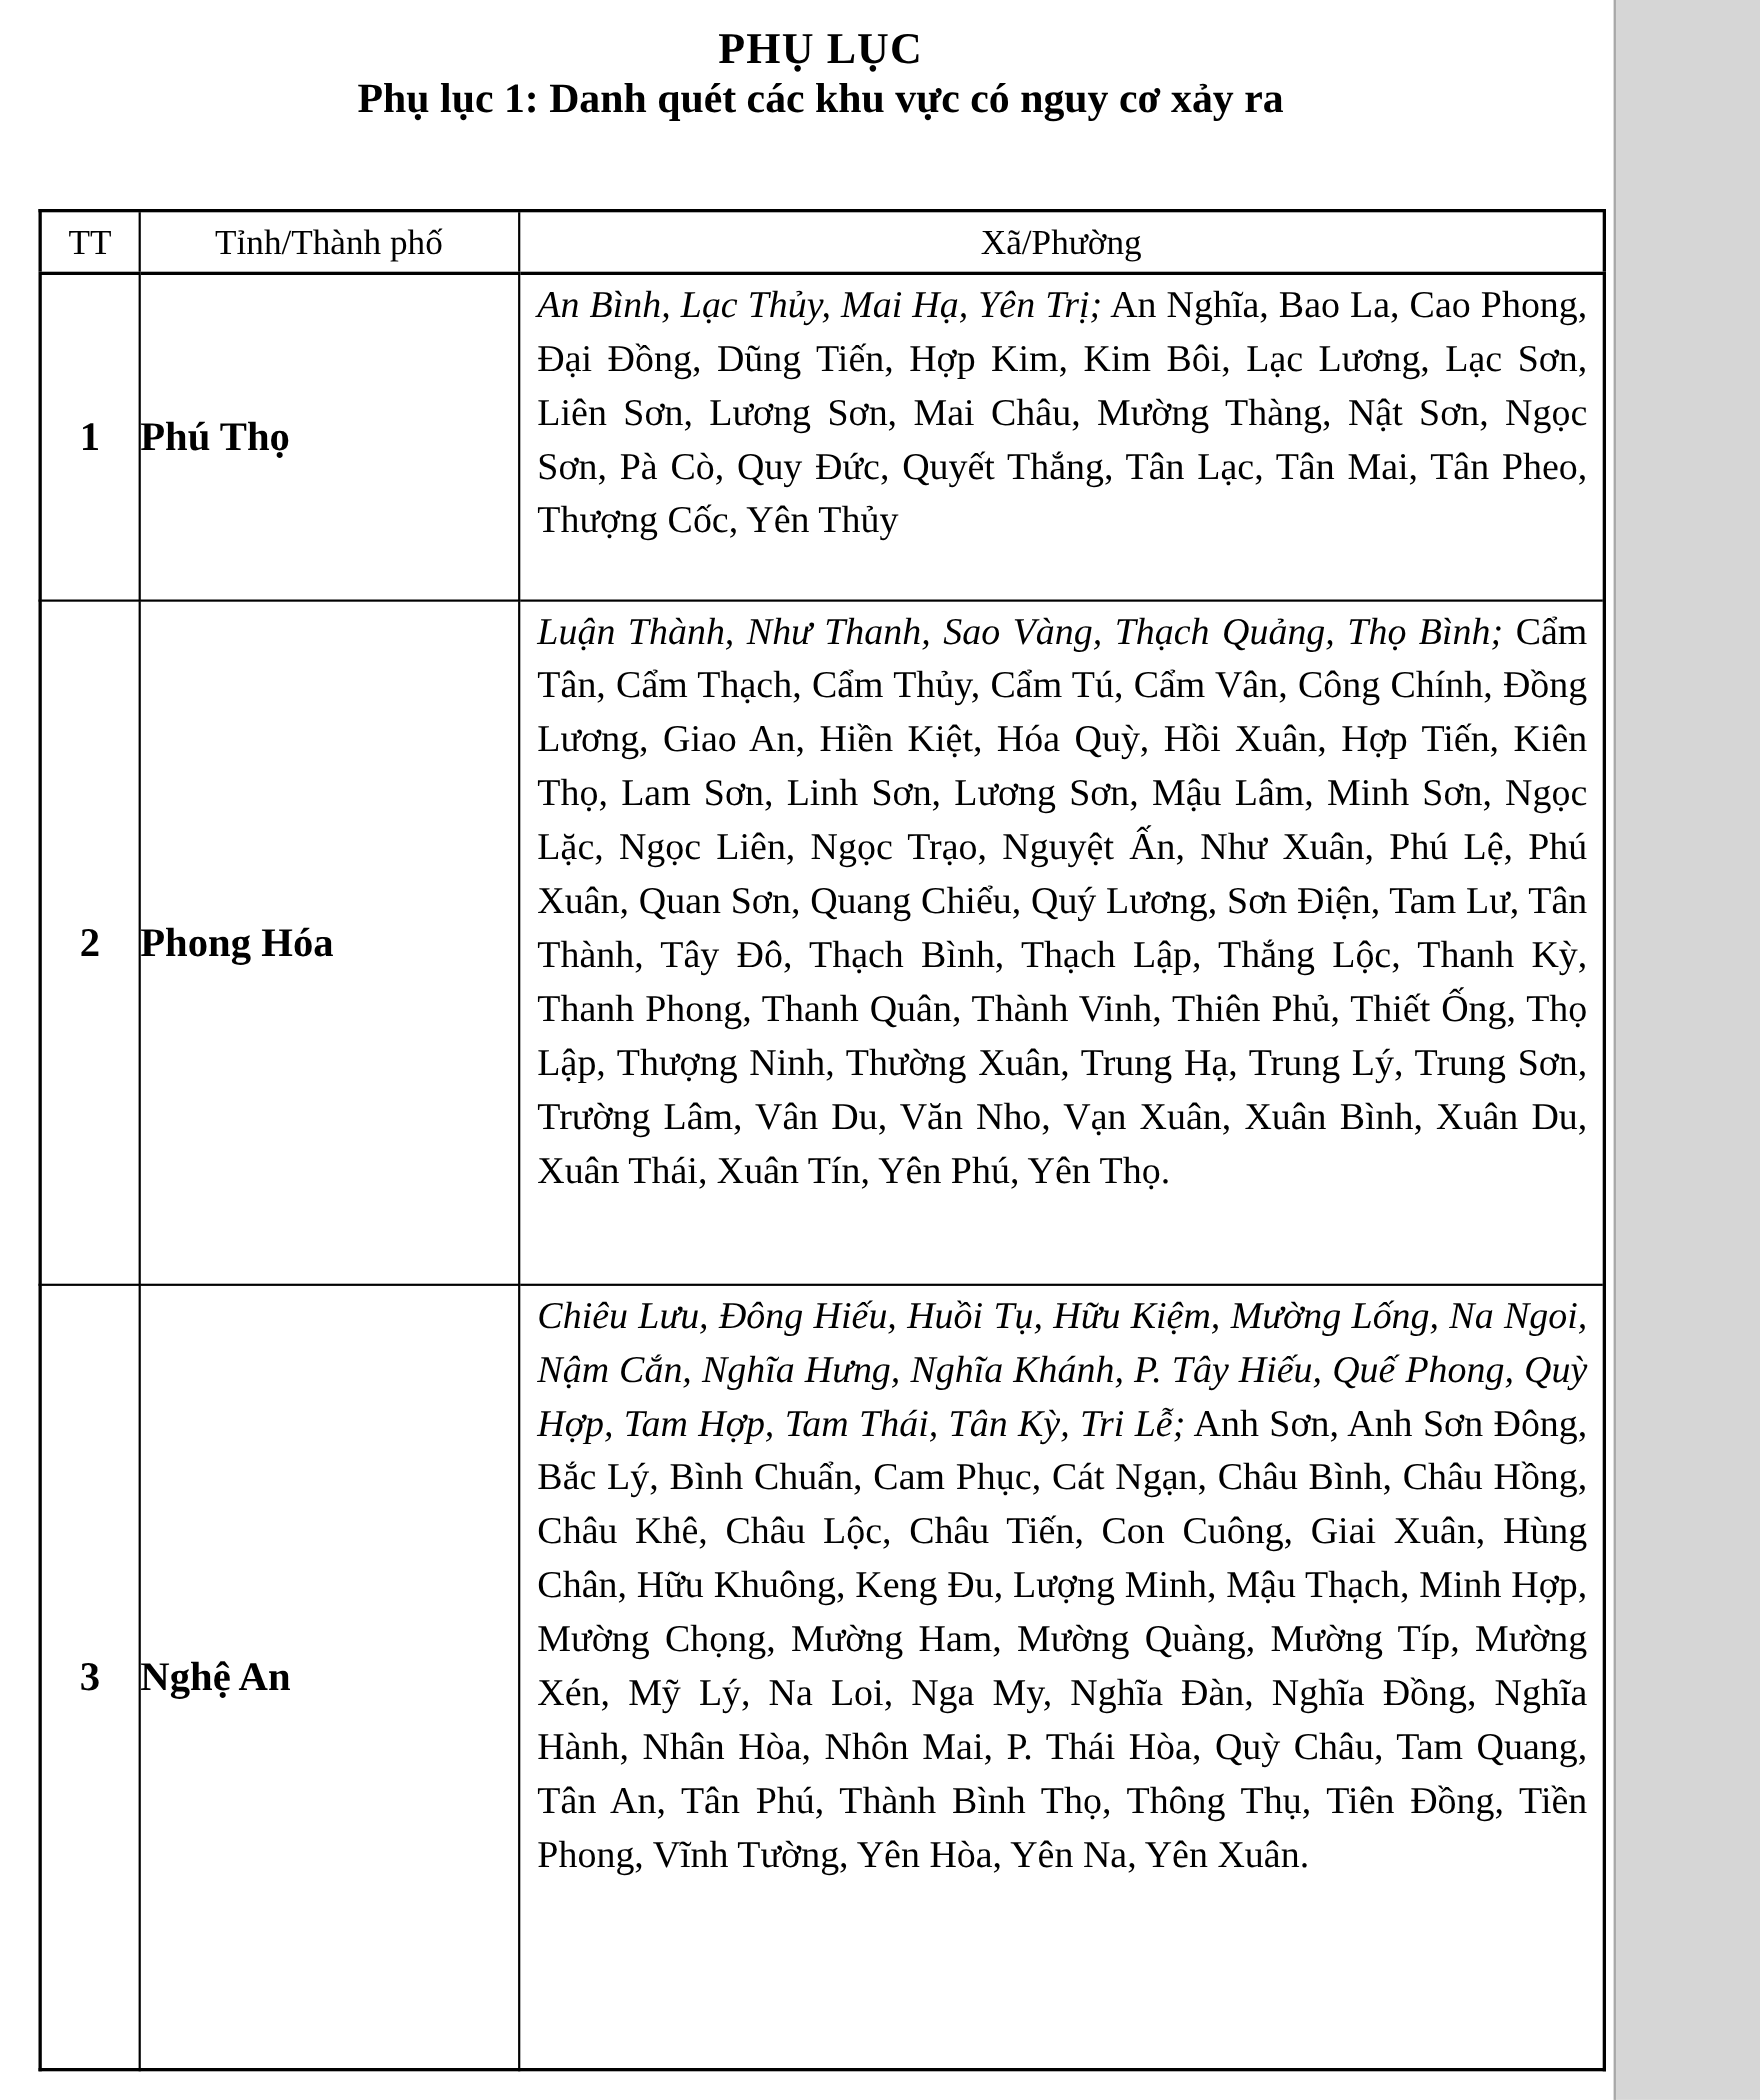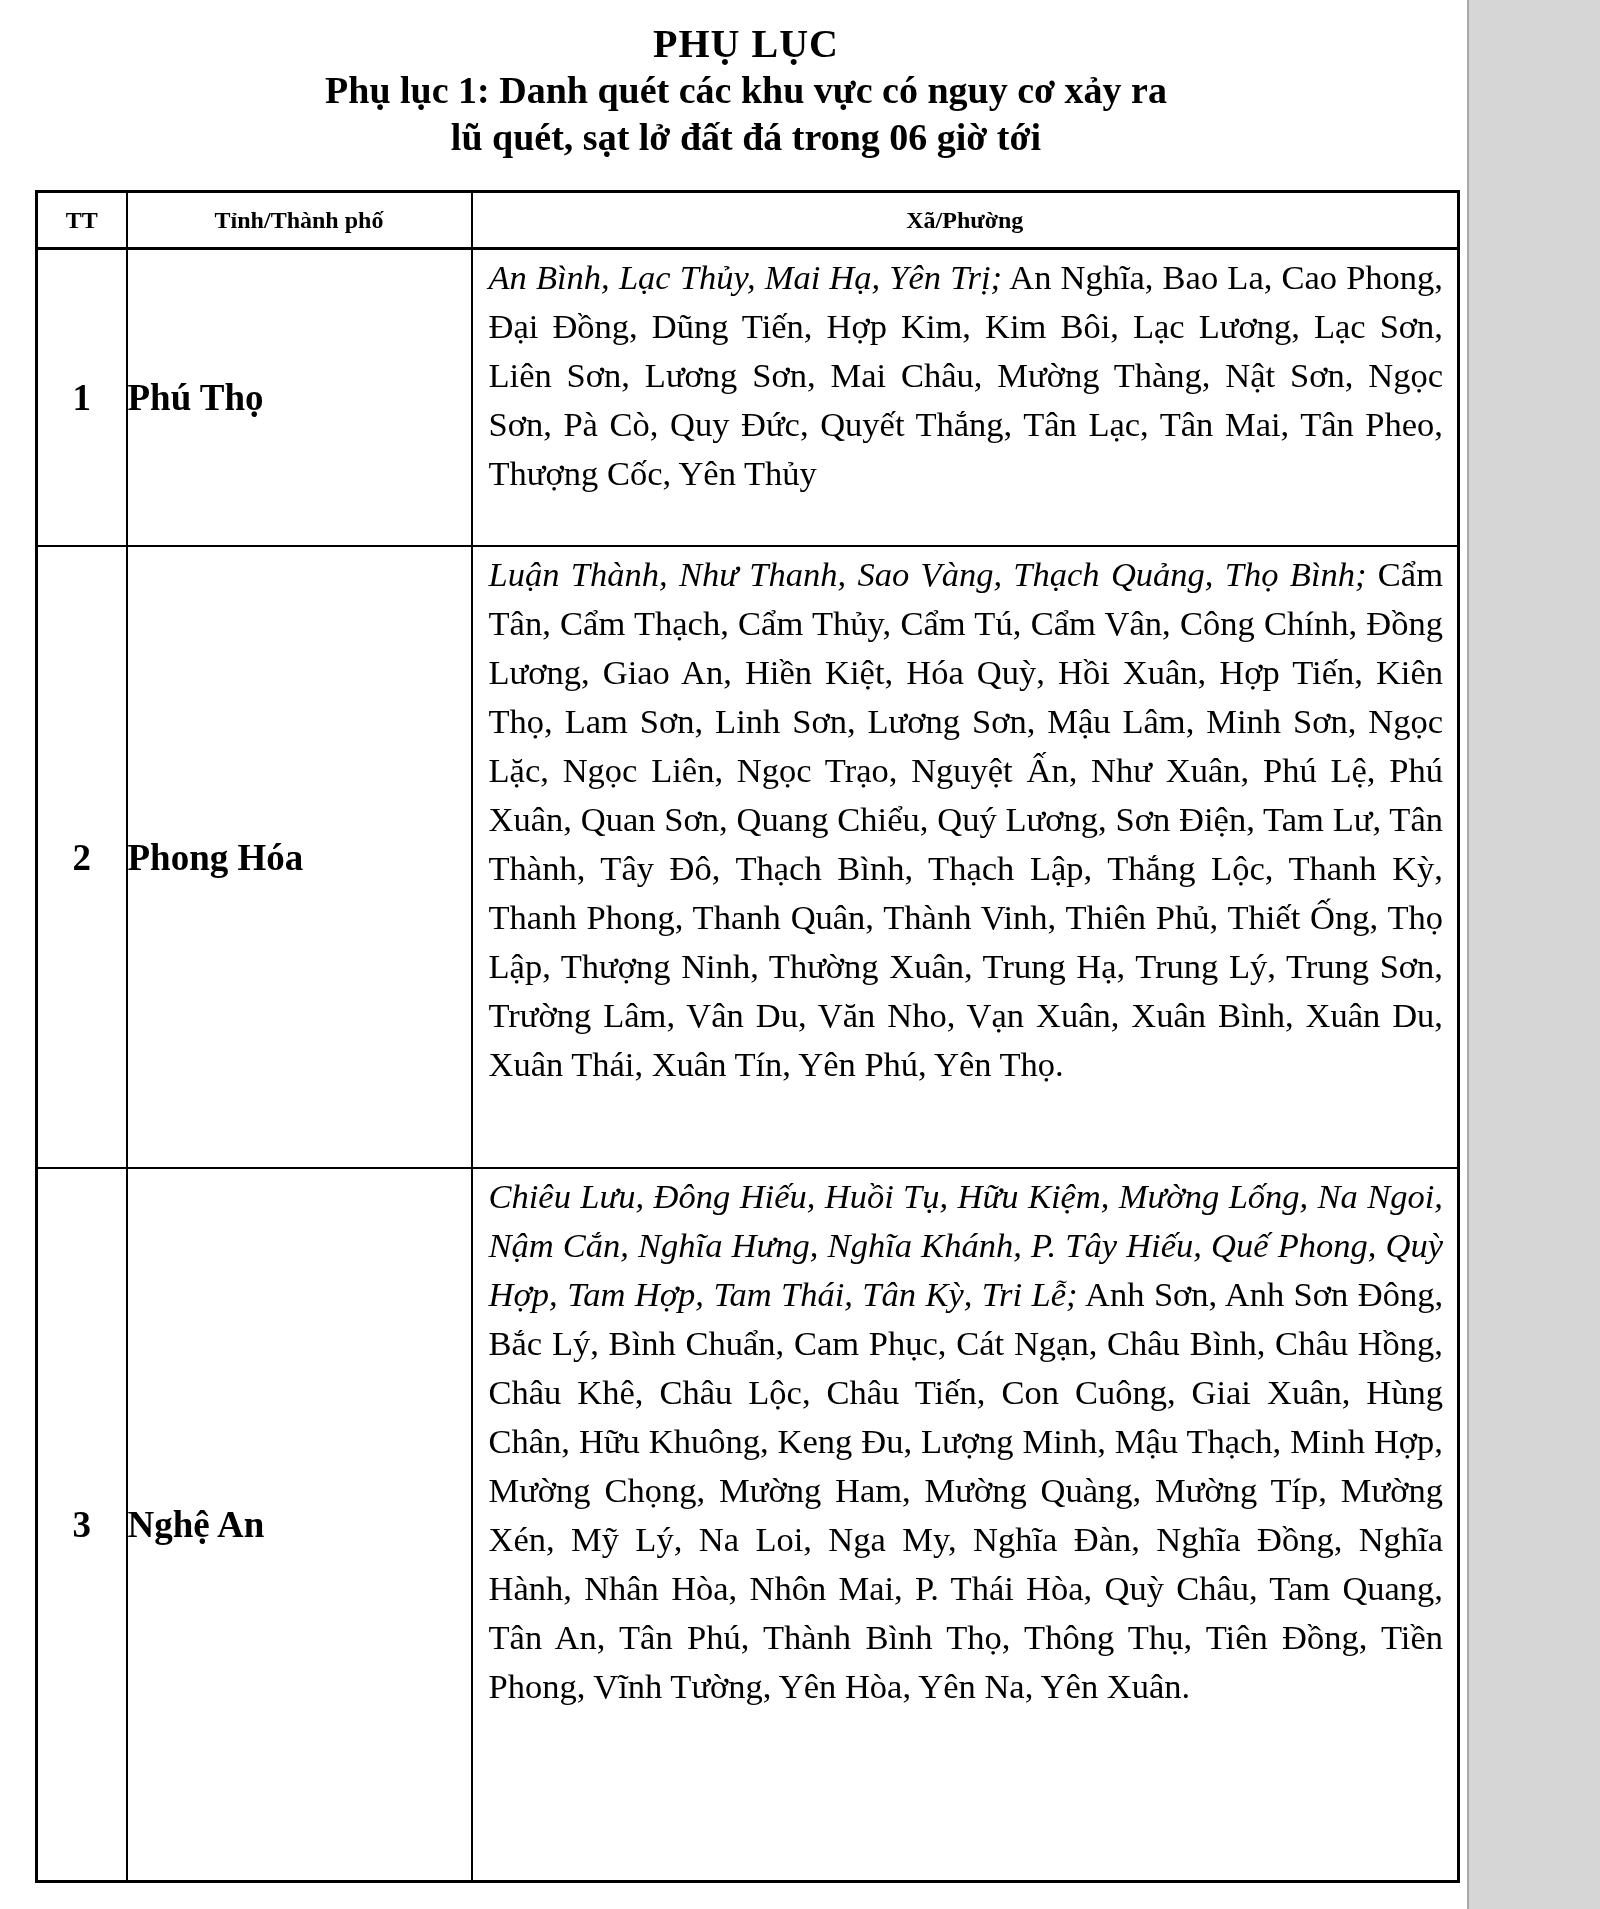"lũ quét, sạt lở đất" div.title-sub { html: <div>lũ quét, sạt lở đất đá trong 06 giờ tới</div> -> none }
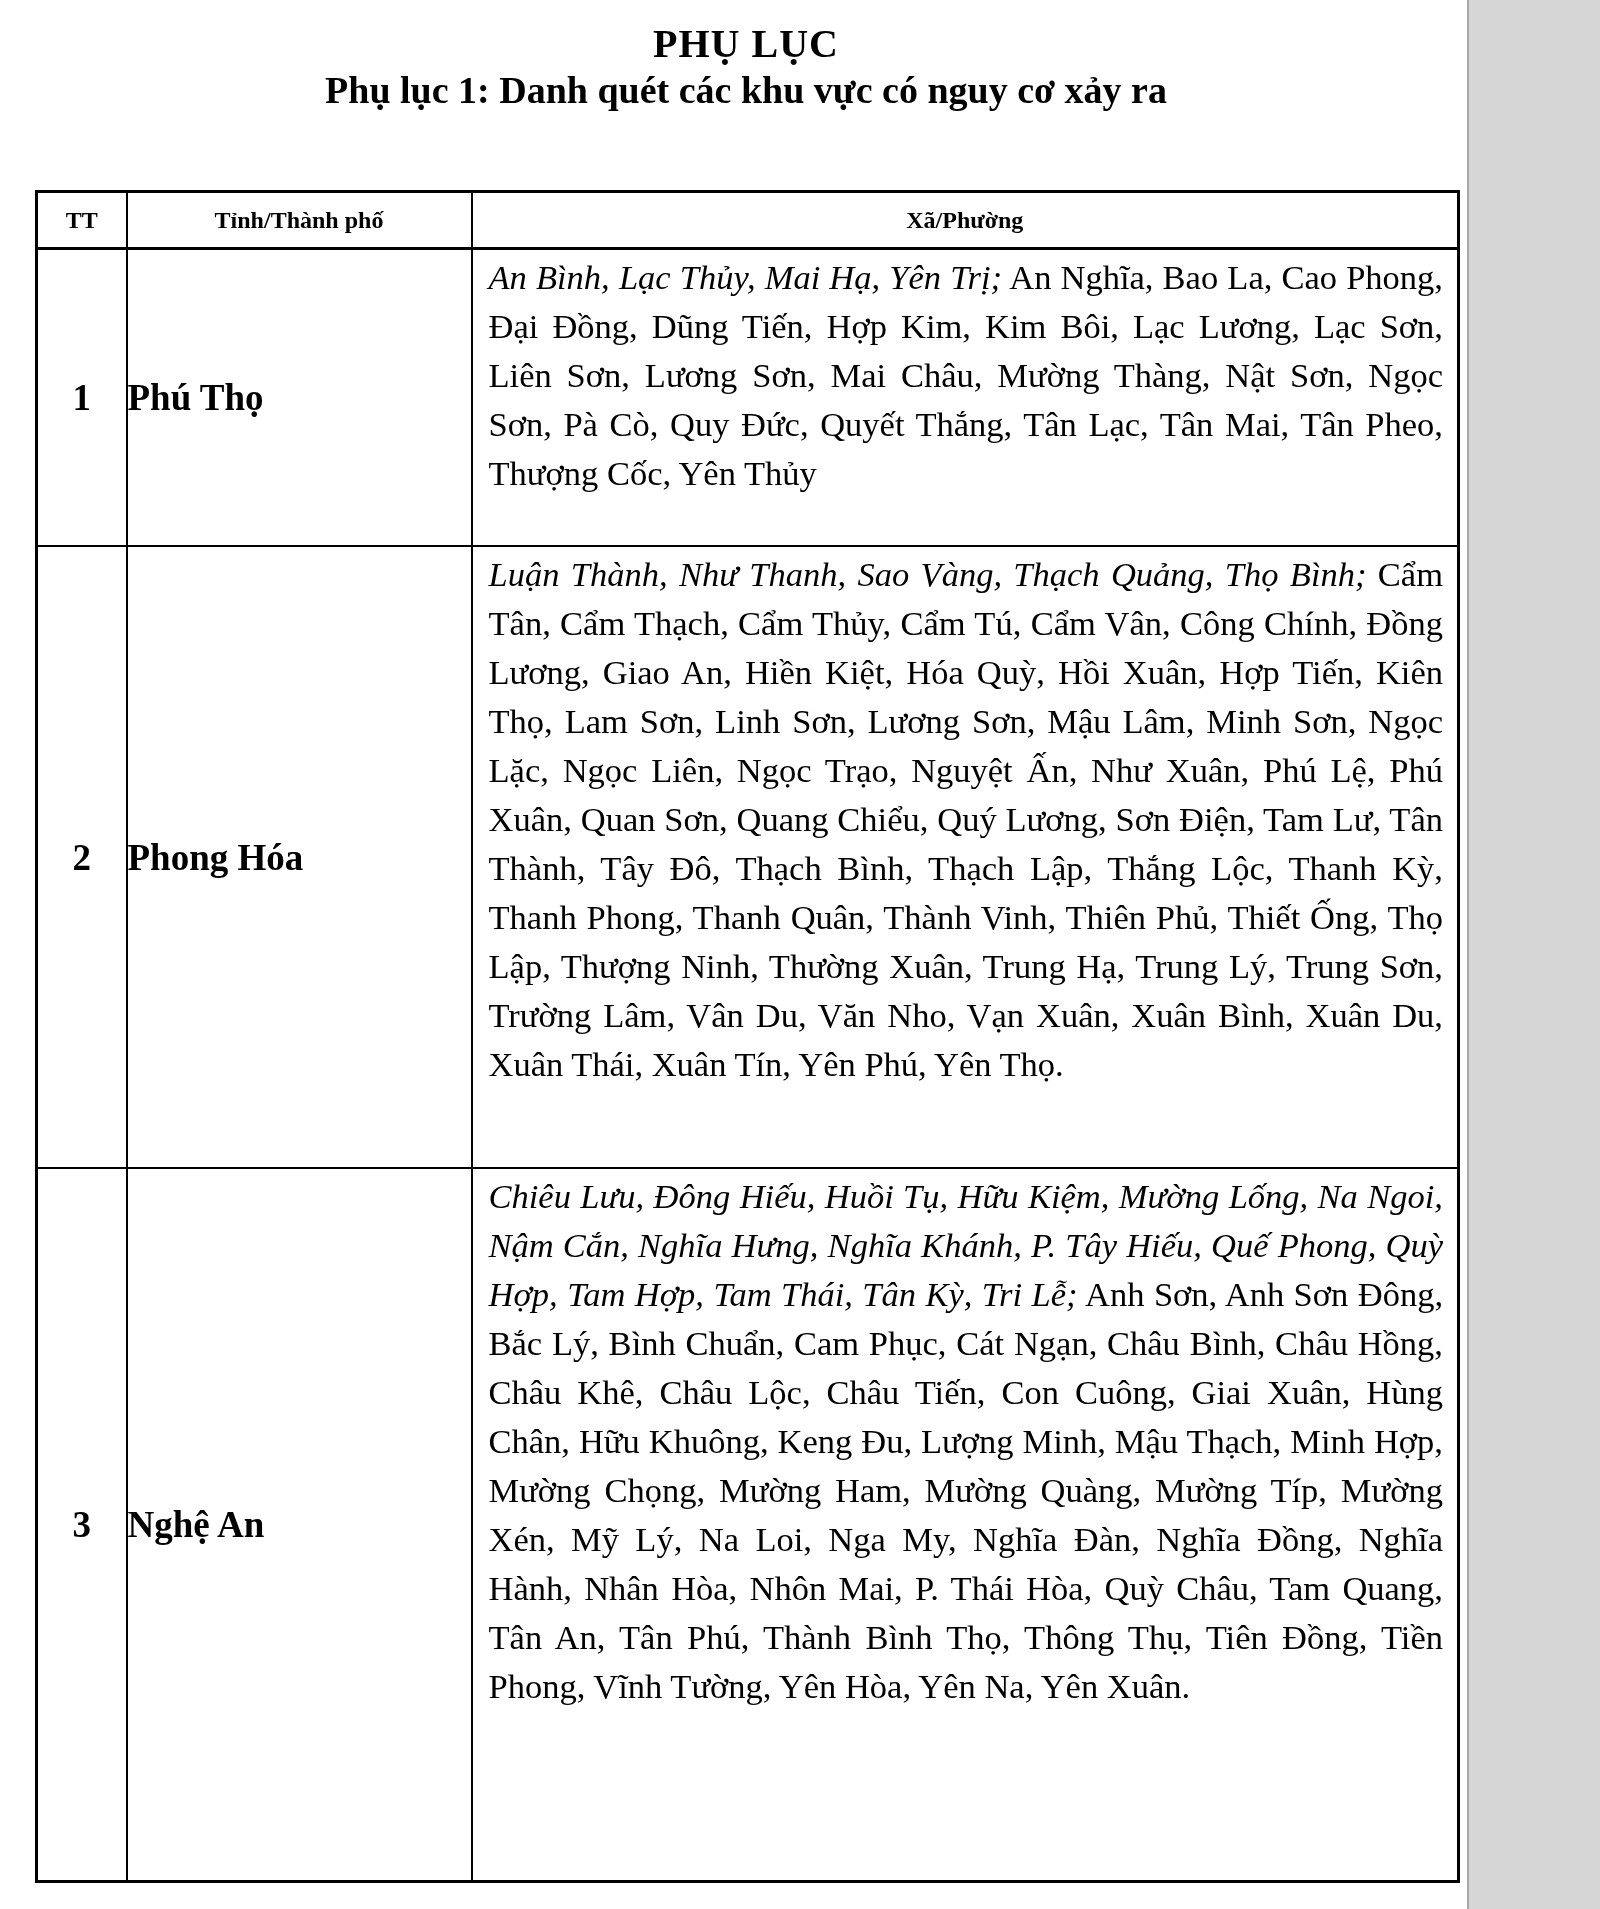"TT" .doc-table th { font-size: 24px -> 32px; font-weight: bold -> normal }
